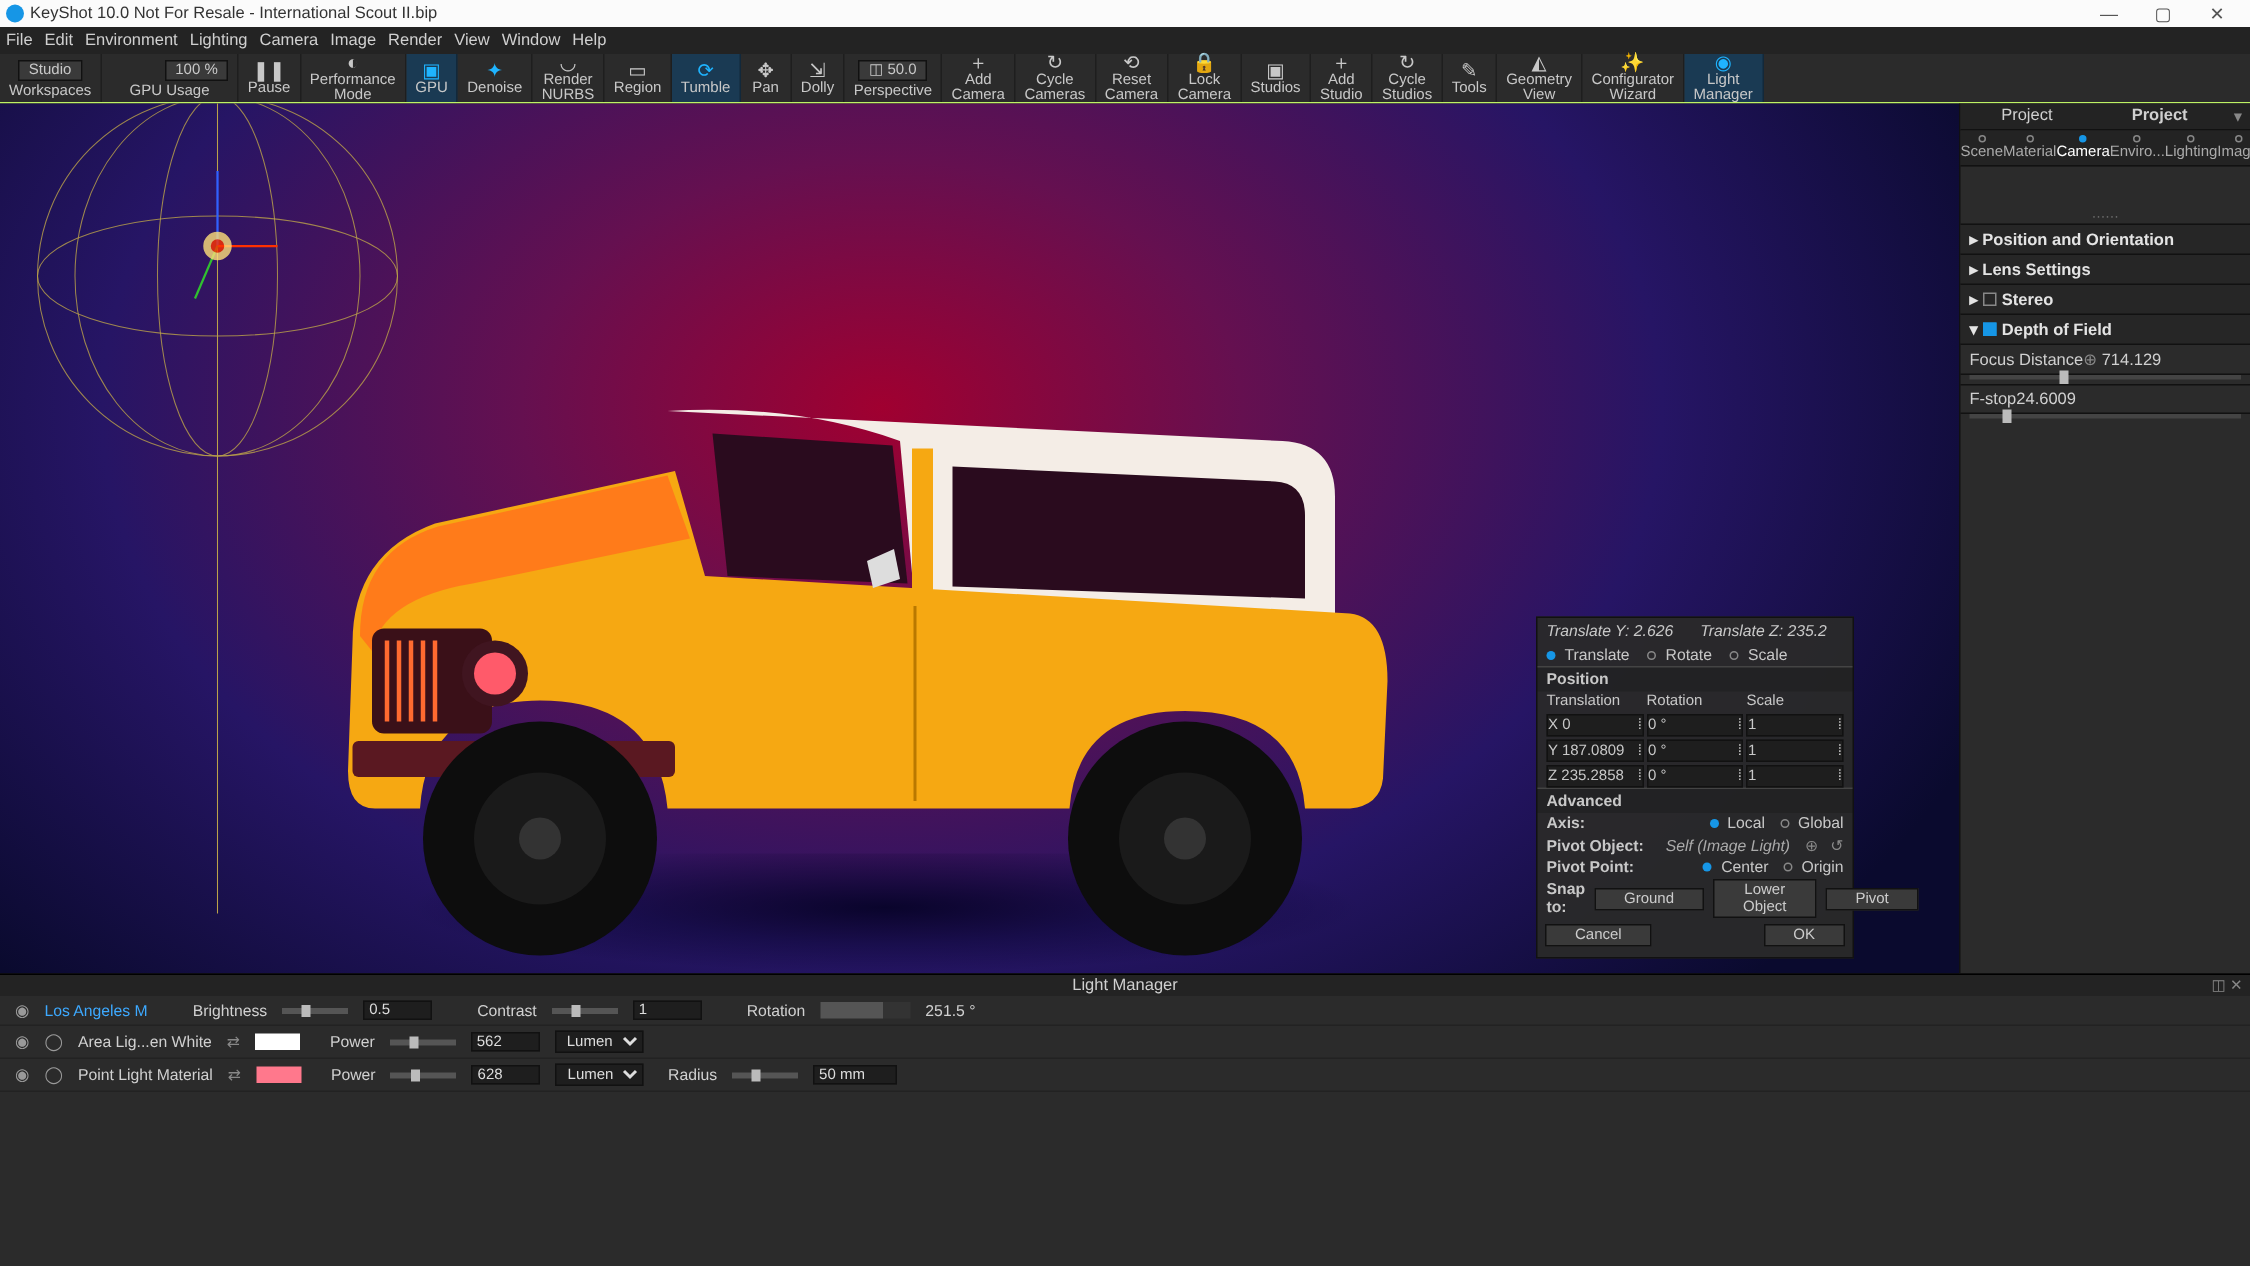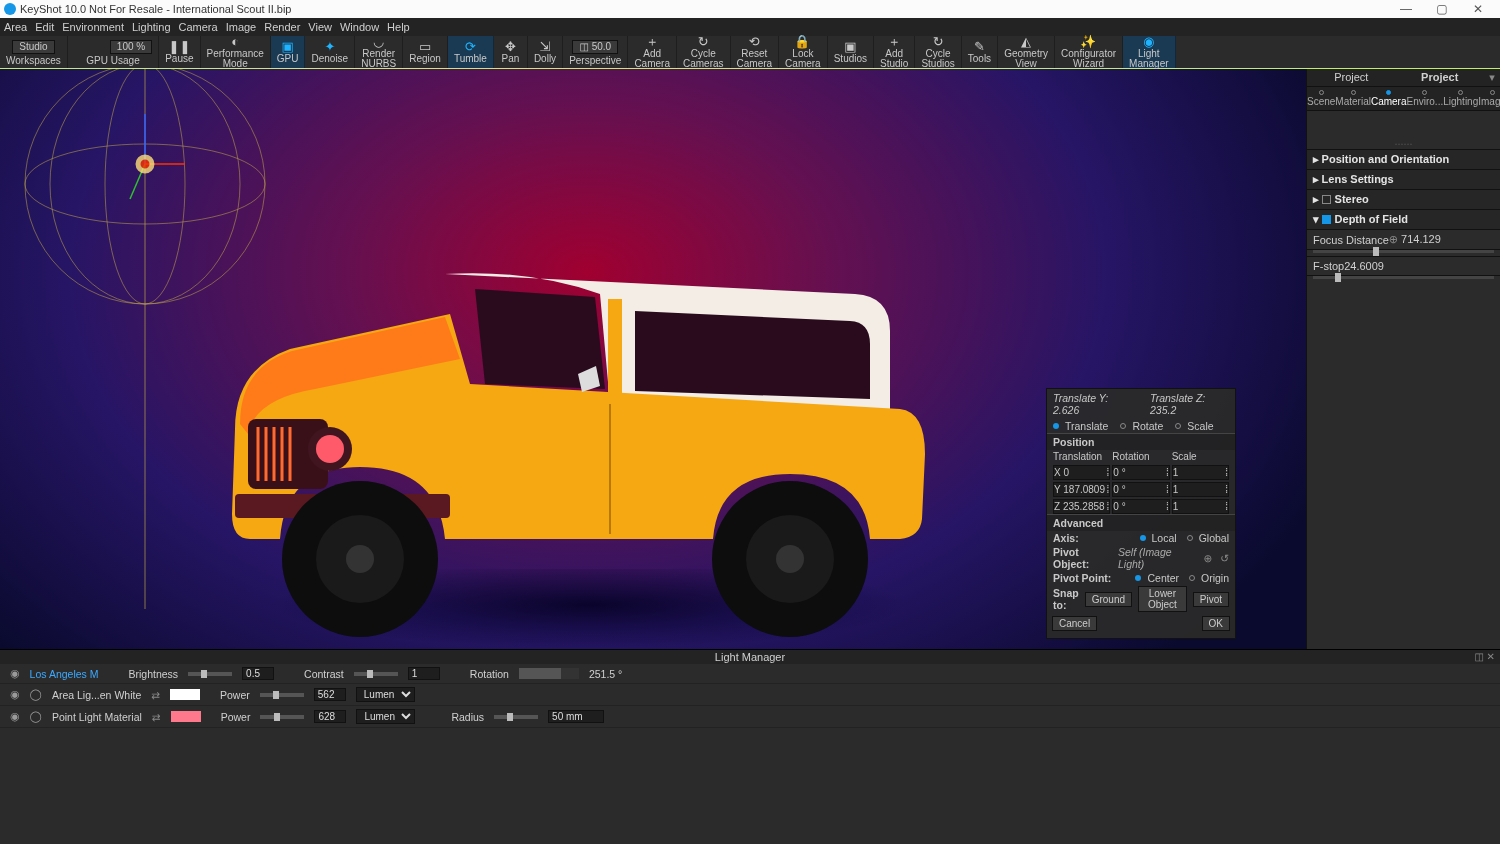"Area" span { text: Area -> File }
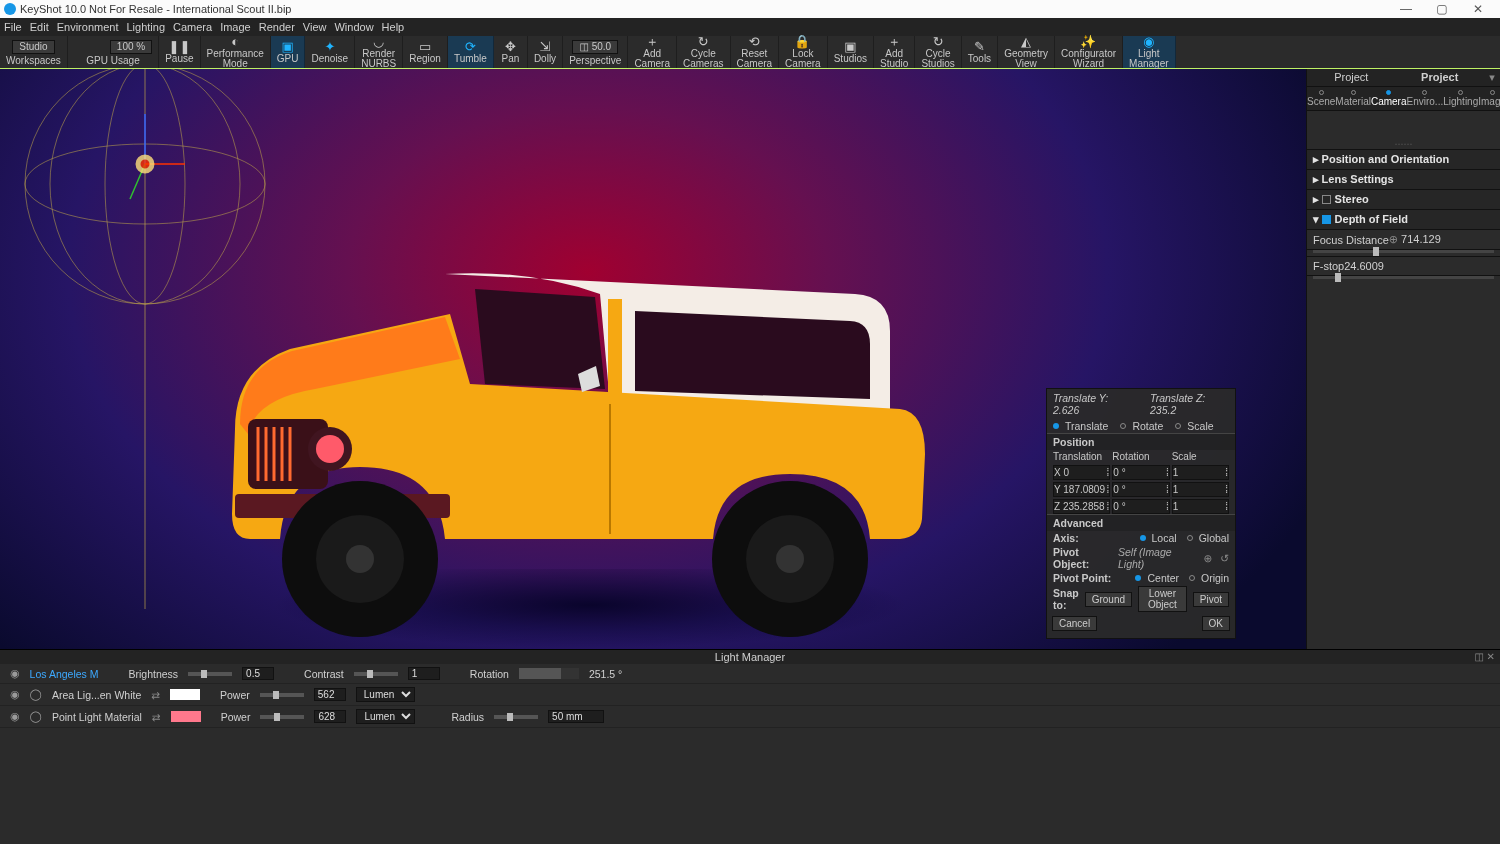"Translate Y: 2.626" .tpanel { width: 190px -> 212px }
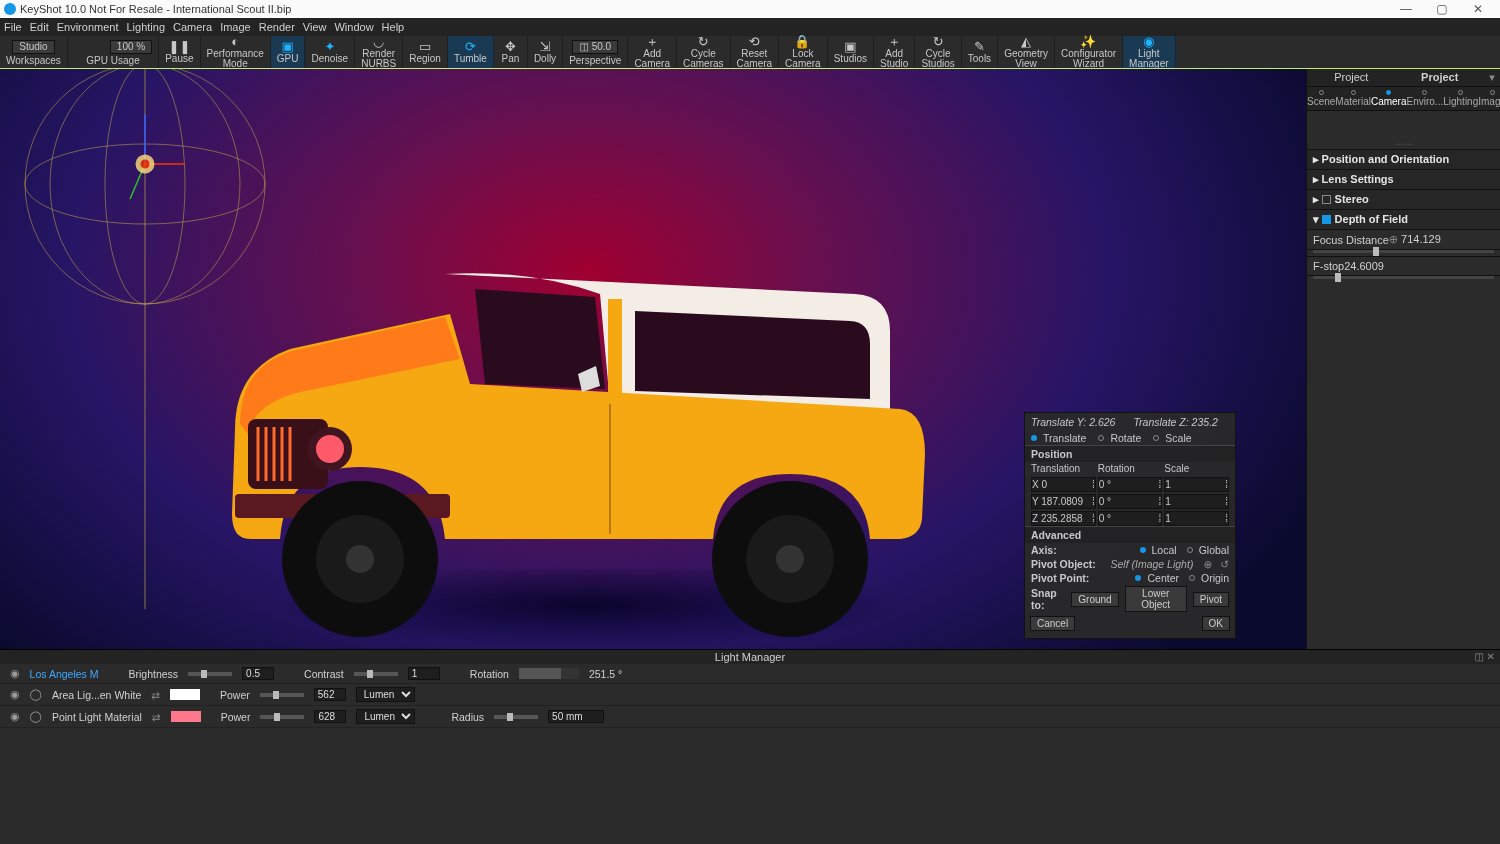"Ground" .tpanel button { padding: 1px 6px -> 1px 19px }
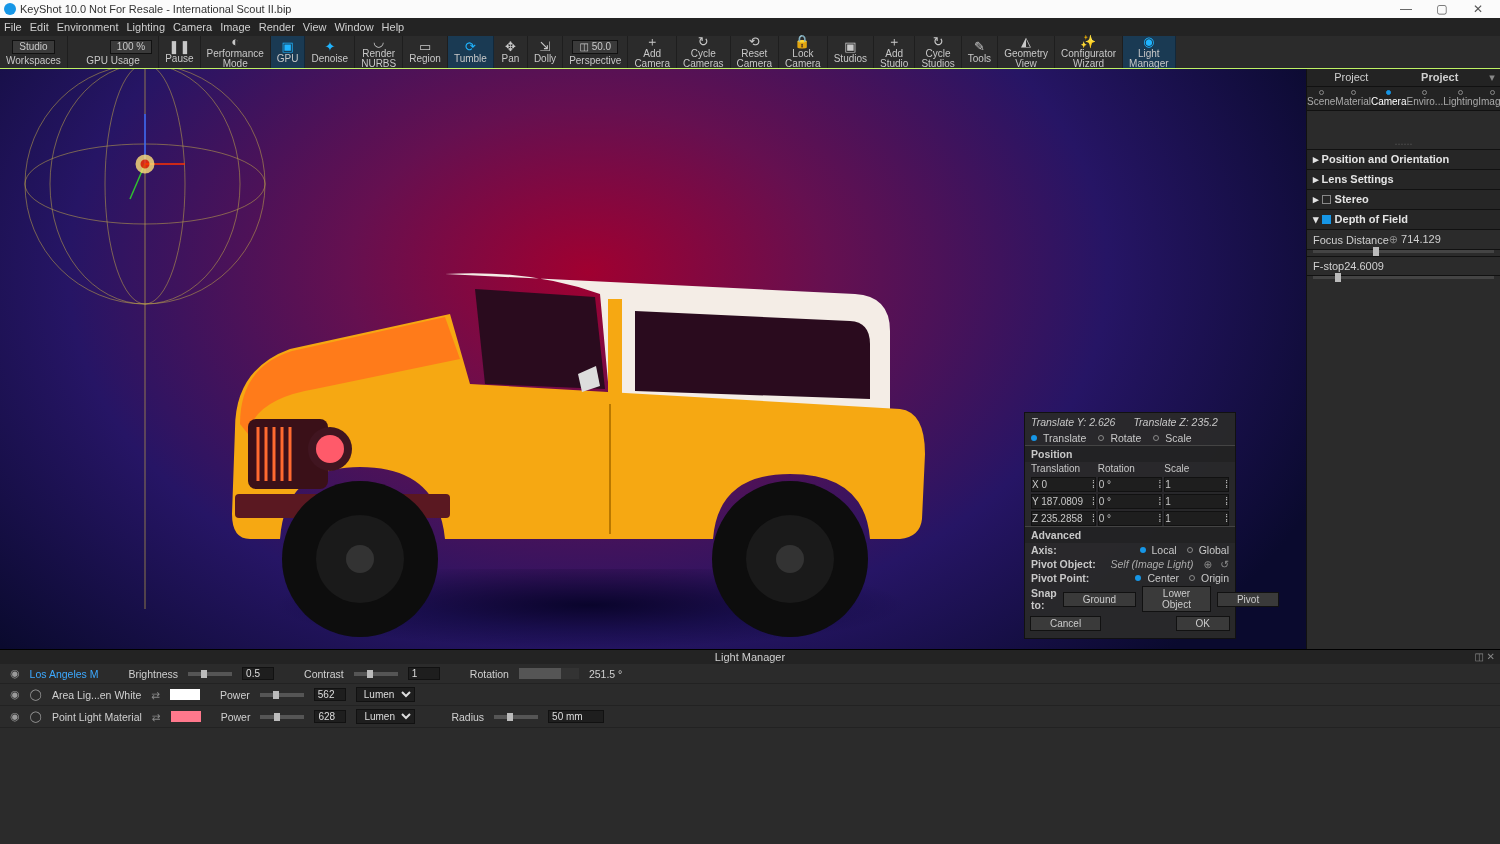"0.5" .envrow input { width: 32px -> 46px }
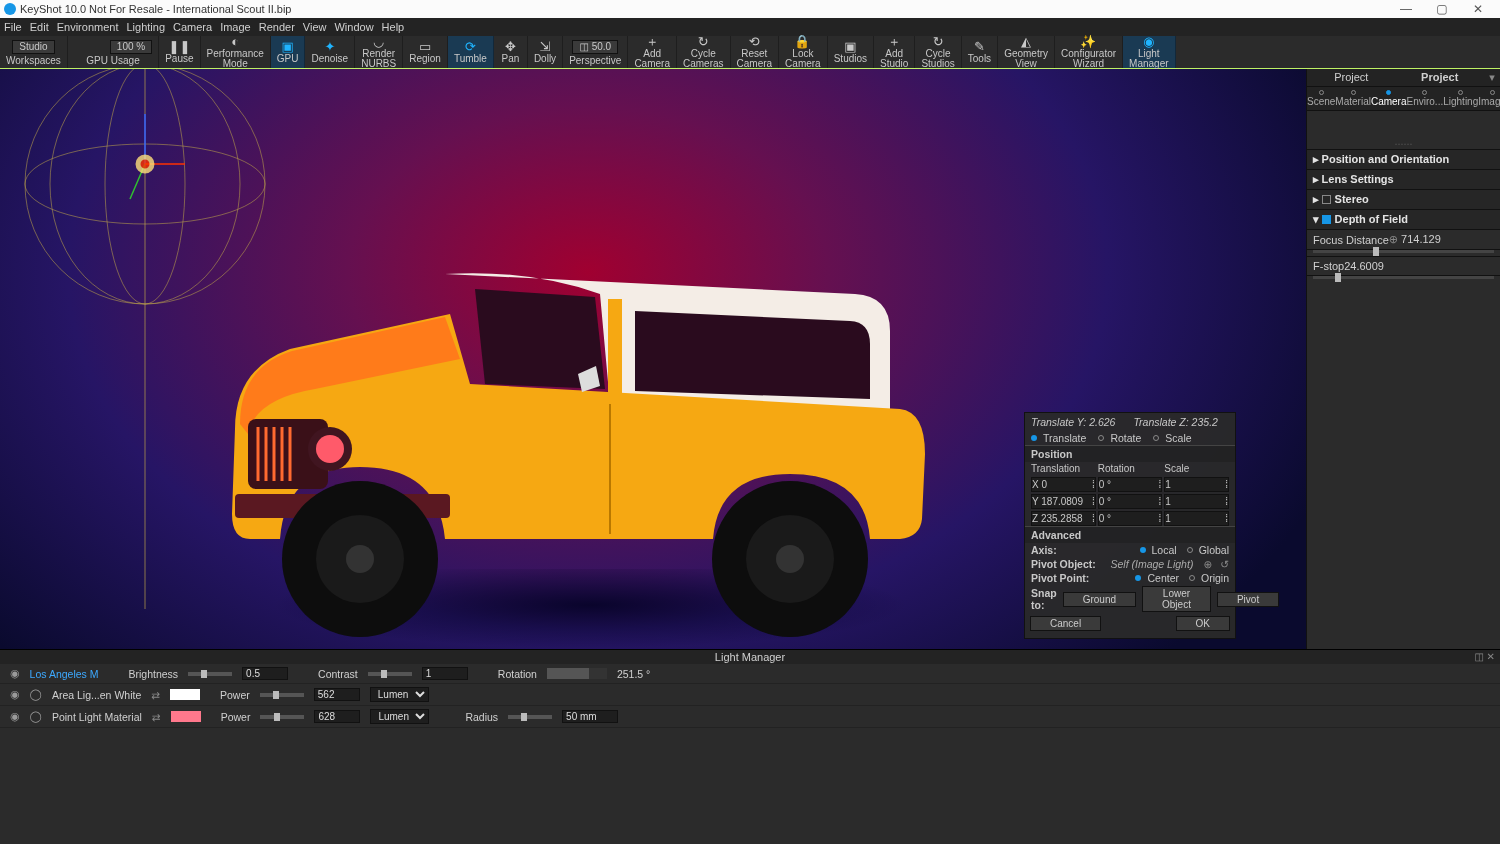"Radius" span { margin-left: 26px -> 6px }
